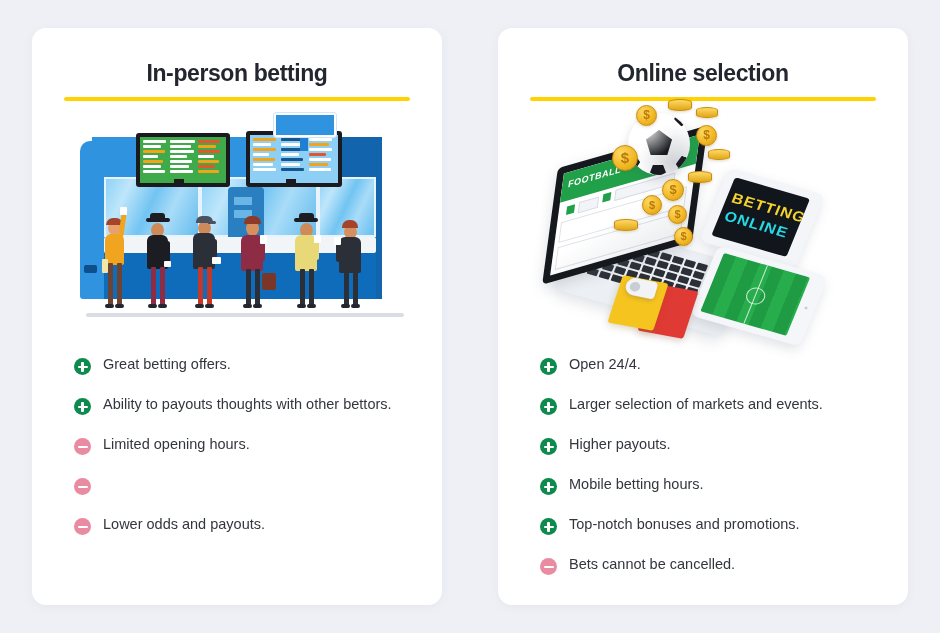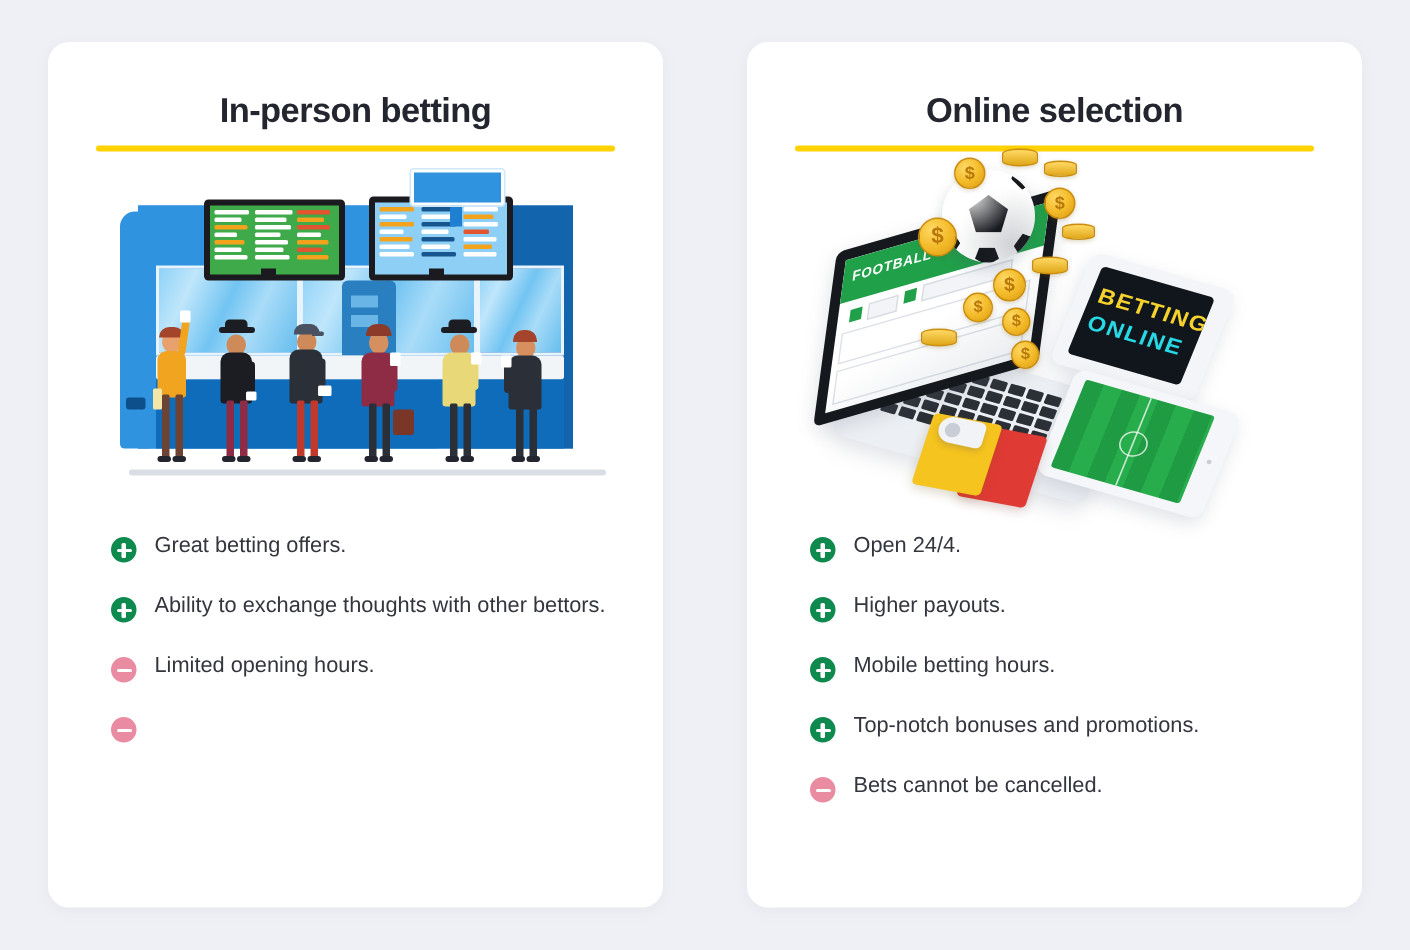"Ability to exchange thoughts with" span.txt { text: exchange -> payouts }
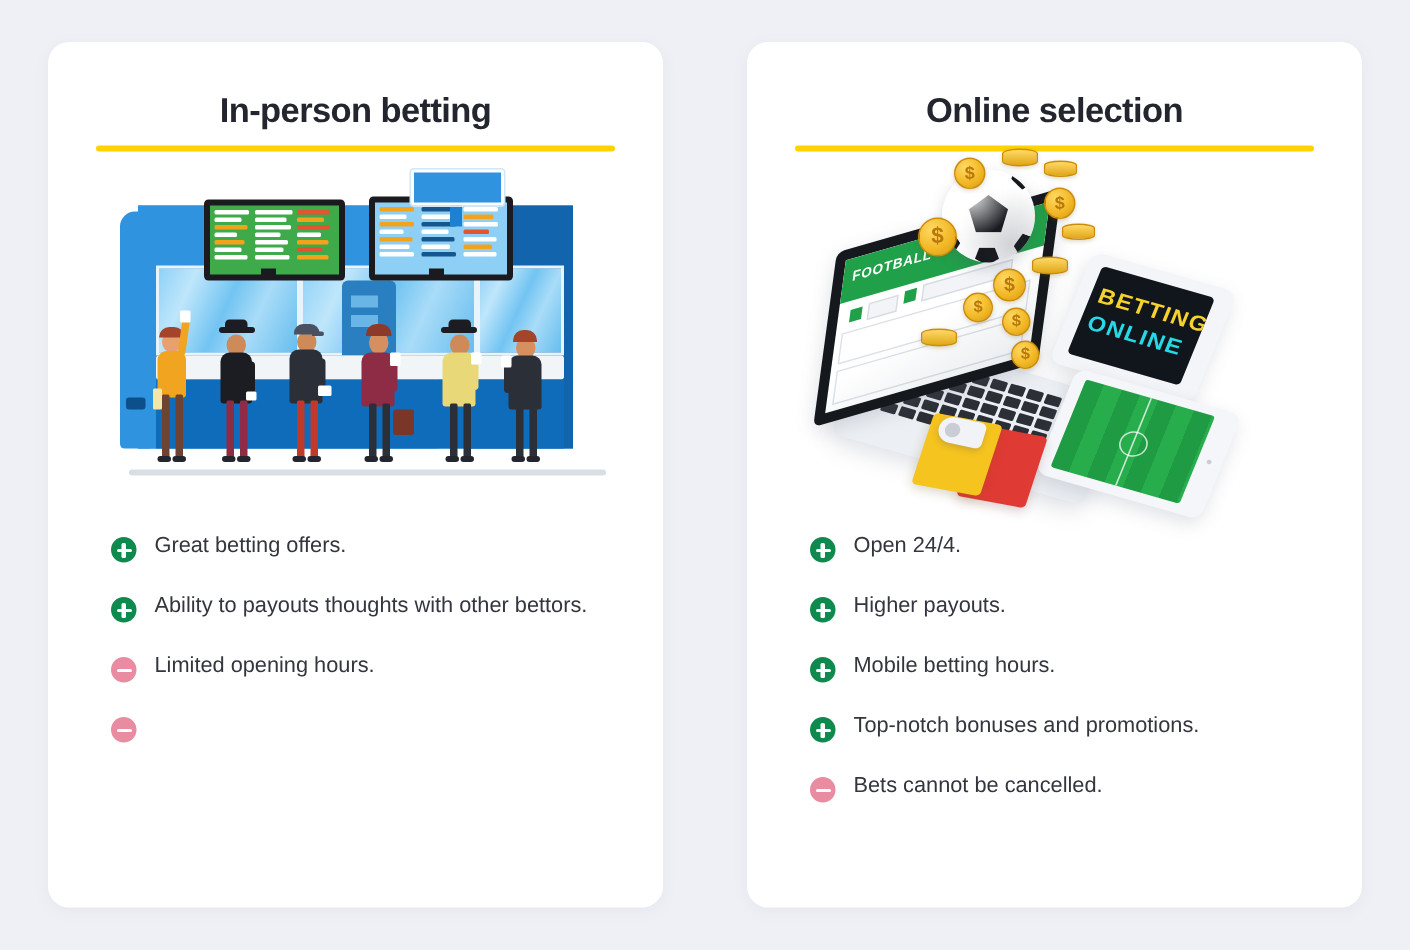"Larger selection of markets and" div.bullet { html: none -> <div> <span></span> <span>Larger selection of markets and events.</span> </div> }
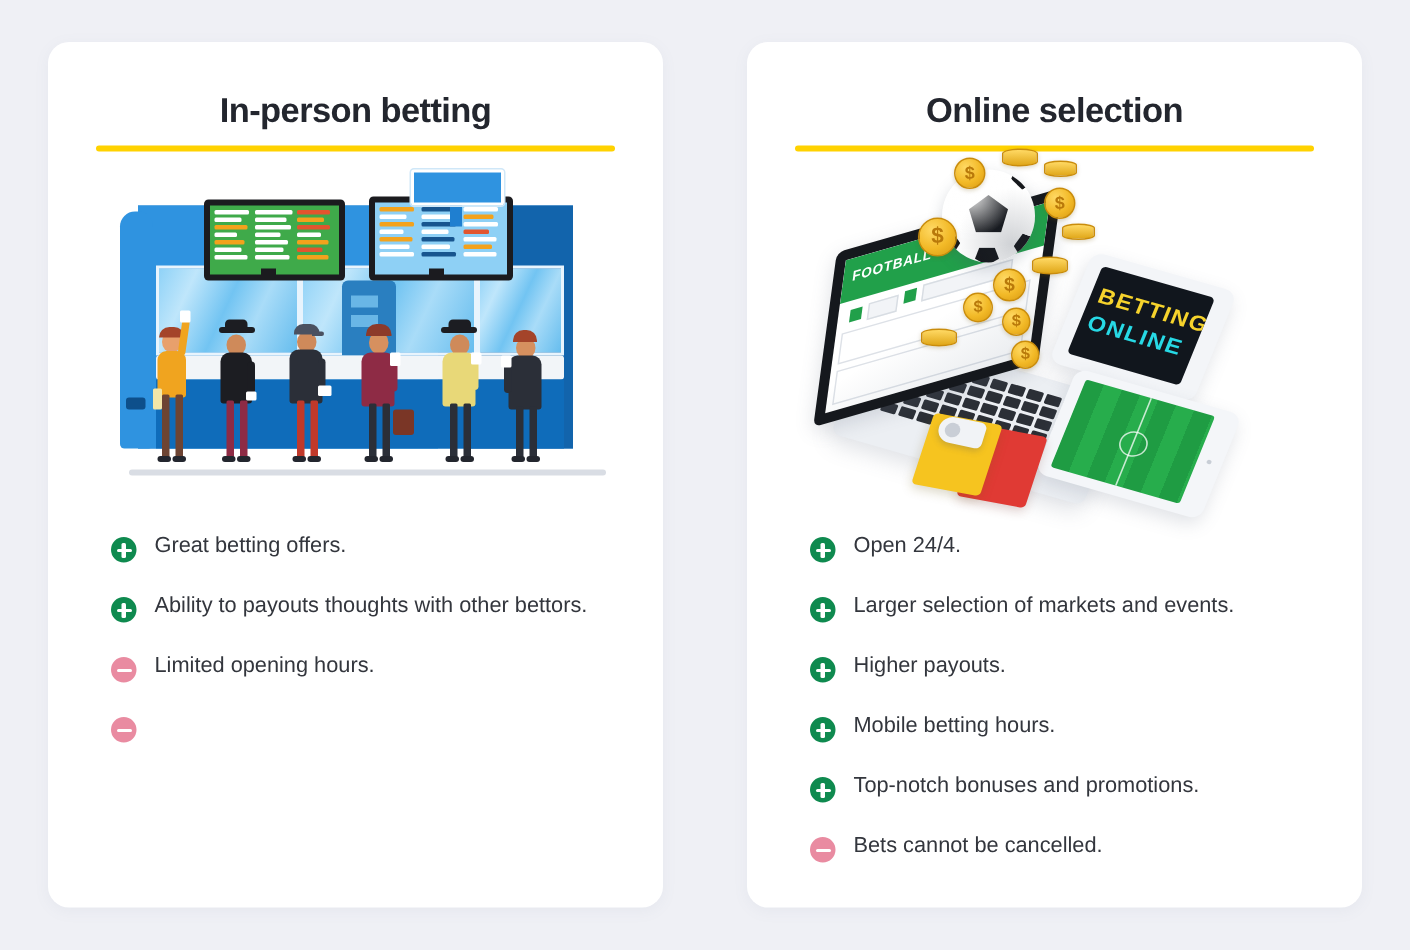"Lower odds and payouts." div.bullet { html: none -> <div> <span></span> <span>Lower odds and payouts.</span> </div> }
